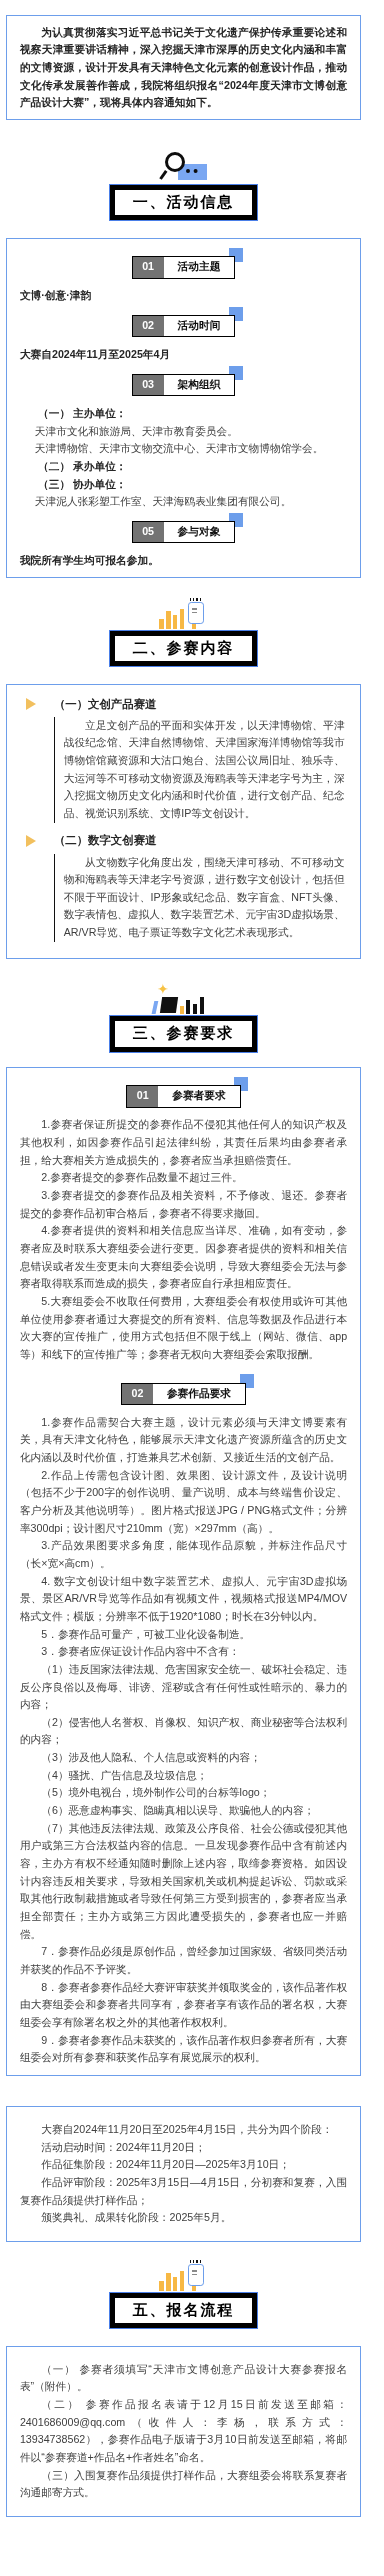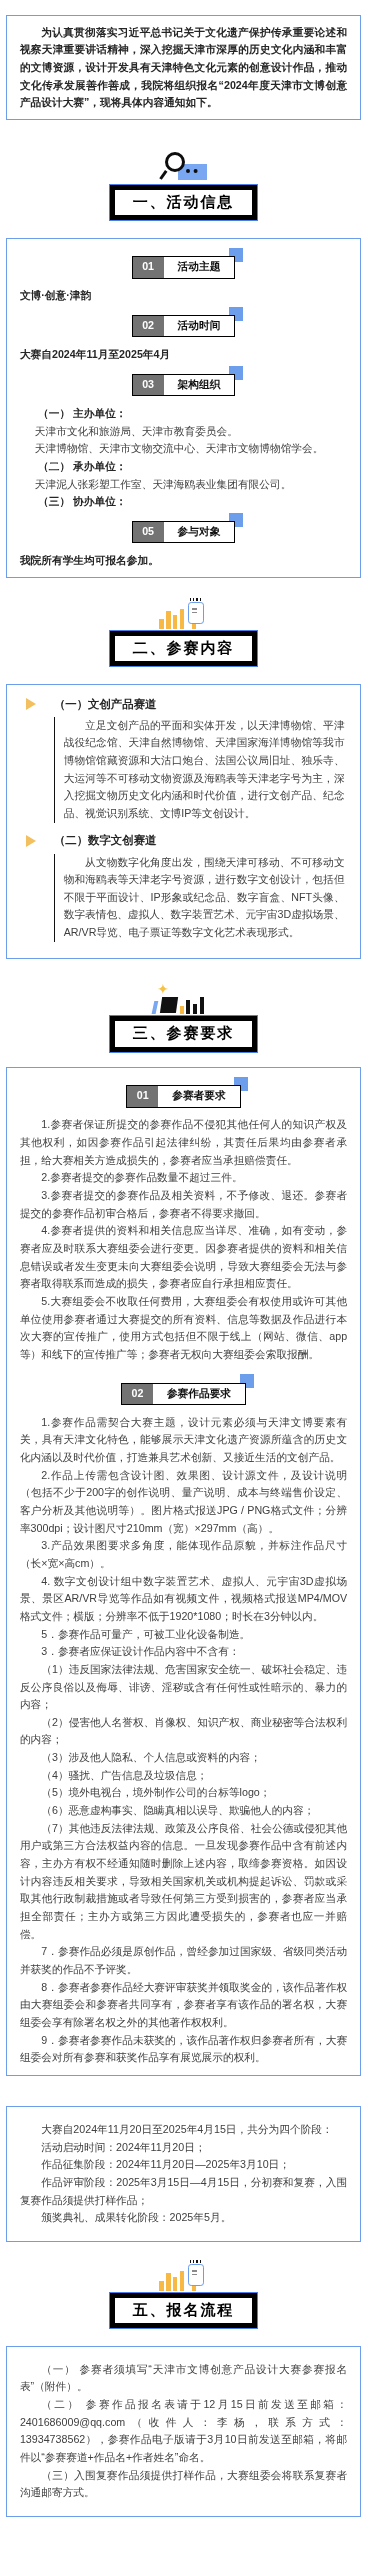"天津泥人张彩塑工作室、天津海鸥表业集团有限公司。" p.para { order: before "（三） 协办单位：" -> after "（三） 协办单位：" }
